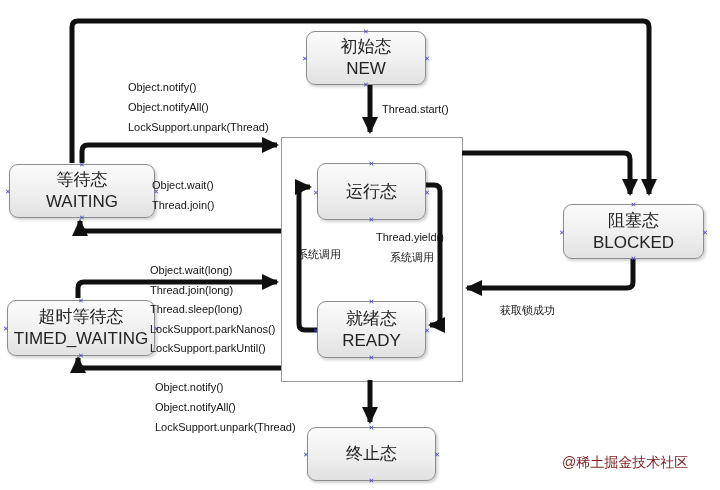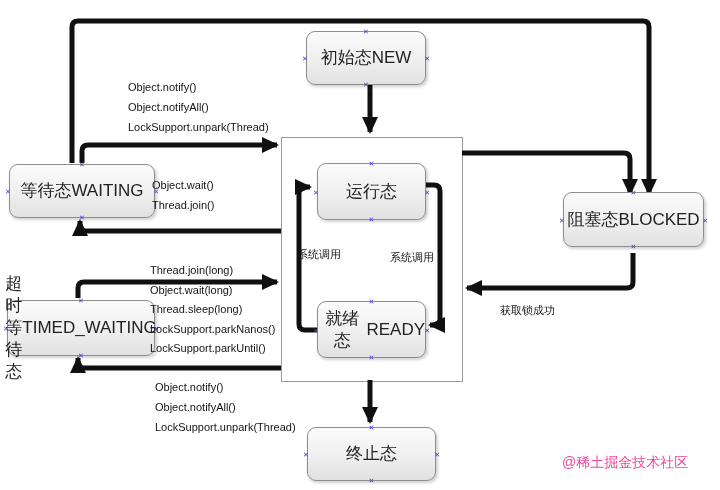"初始态" .state-box { flex-direction: row -> column }
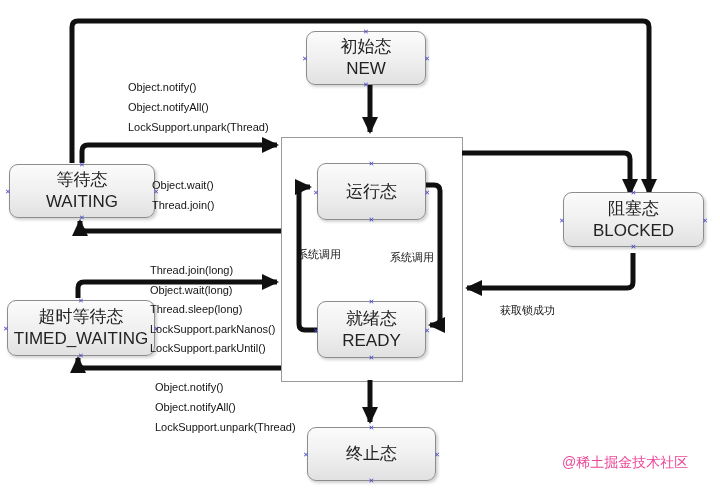"Thread.start()" div.lbl { html: none -> <div>Thread.start()</div> }
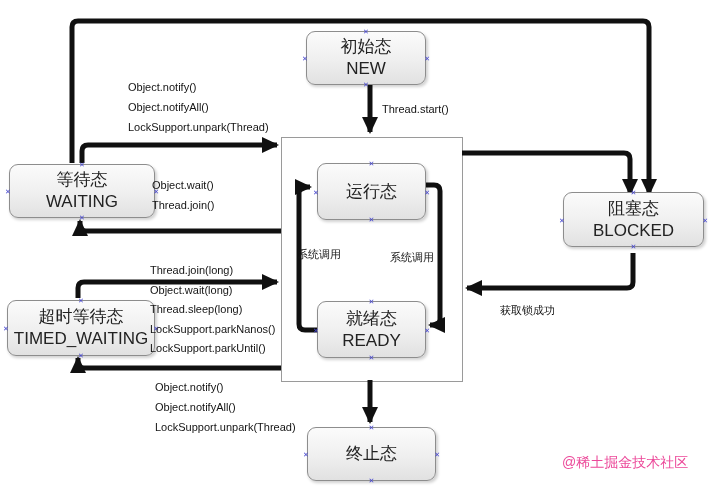"阻塞态" div.state-box { top: 192px -> 204px }
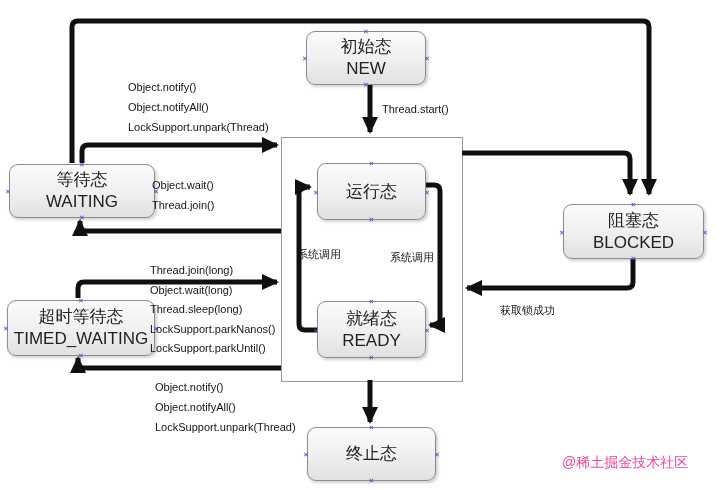"Thread.yield()" div.lbl { html: none -> <div>Thread.yield()</div> }
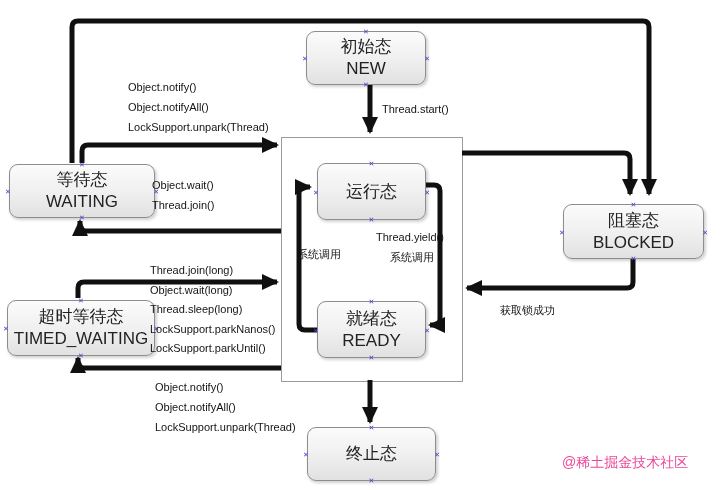"Thread.join(long)" div { order: before "Object.wait(long)" -> after "Object.wait(long)" }
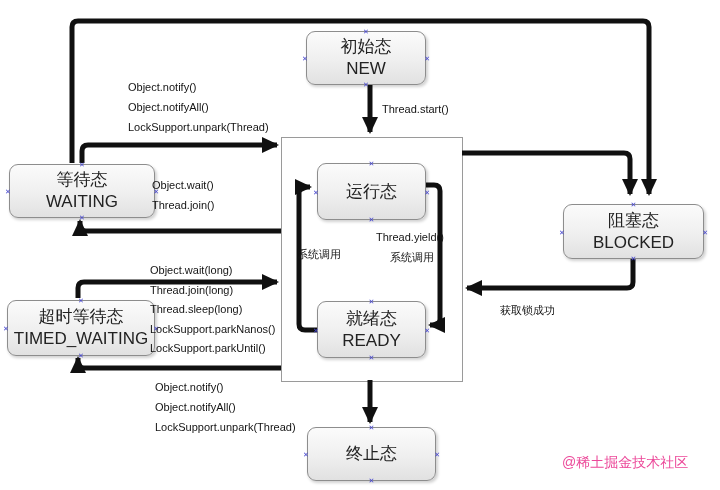"@稀土掘金技术社区" .watermark { color: #ec4899 -> #7f1d1d }
